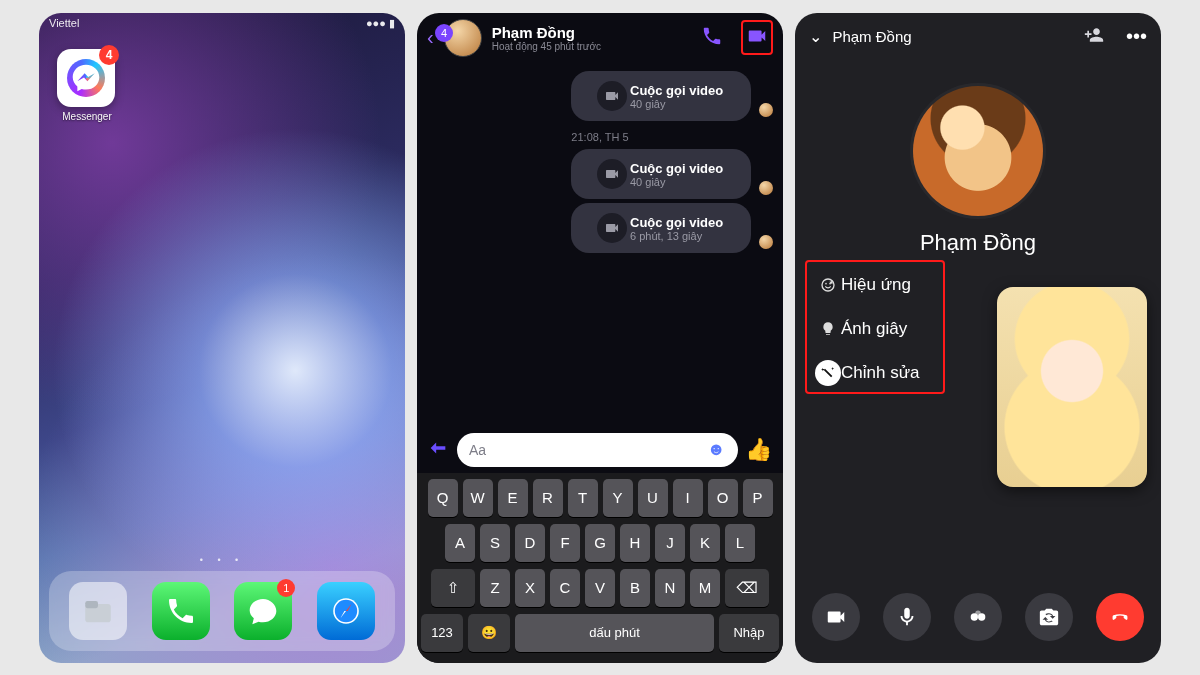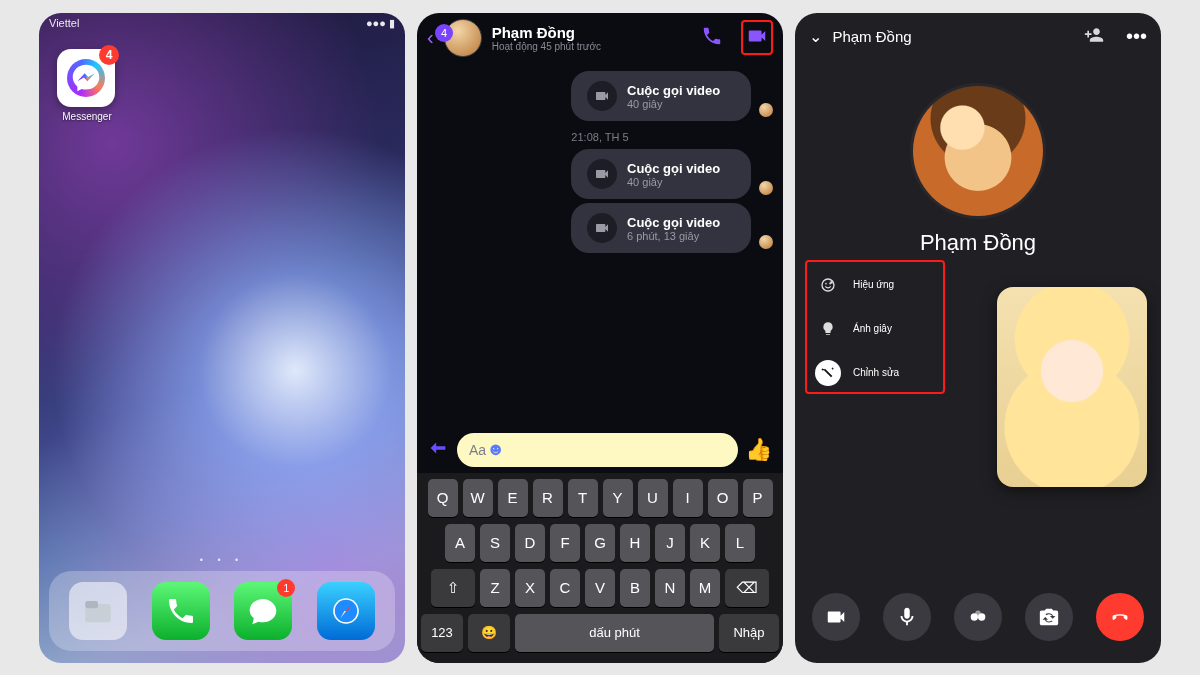"Cuộc gọi video" .call-bubble { gap: 10px -> 3px; padding: 10px 16px -> 10px 26px }
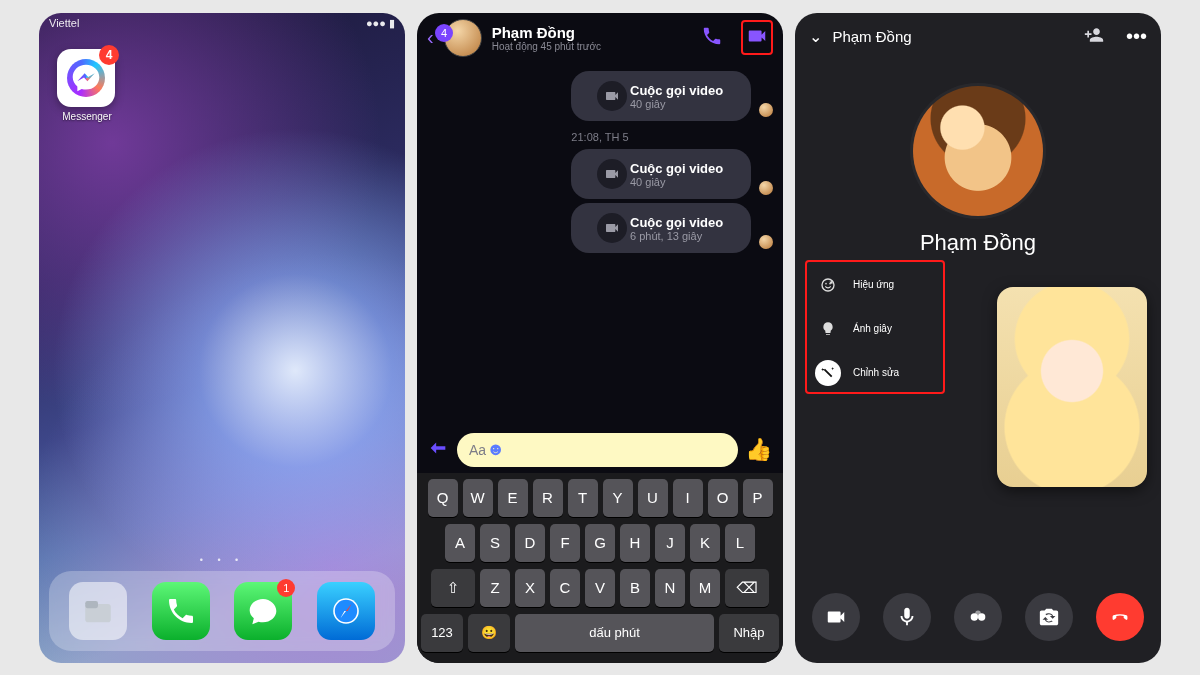"Hiệu ứng" .effects .row { font-size: 10px -> 17px; gap: 12px -> 0 }
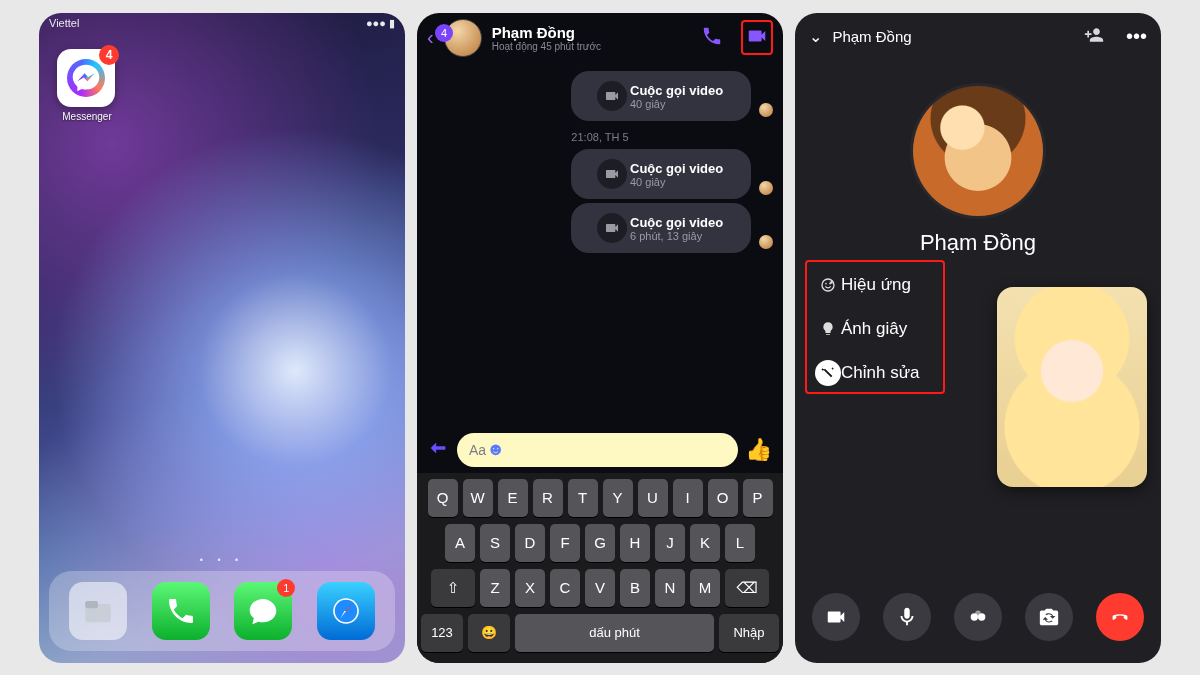"Aa" .composer .field { background: #fef9c3 -> #ffffff; justify-content: none -> space-between }
